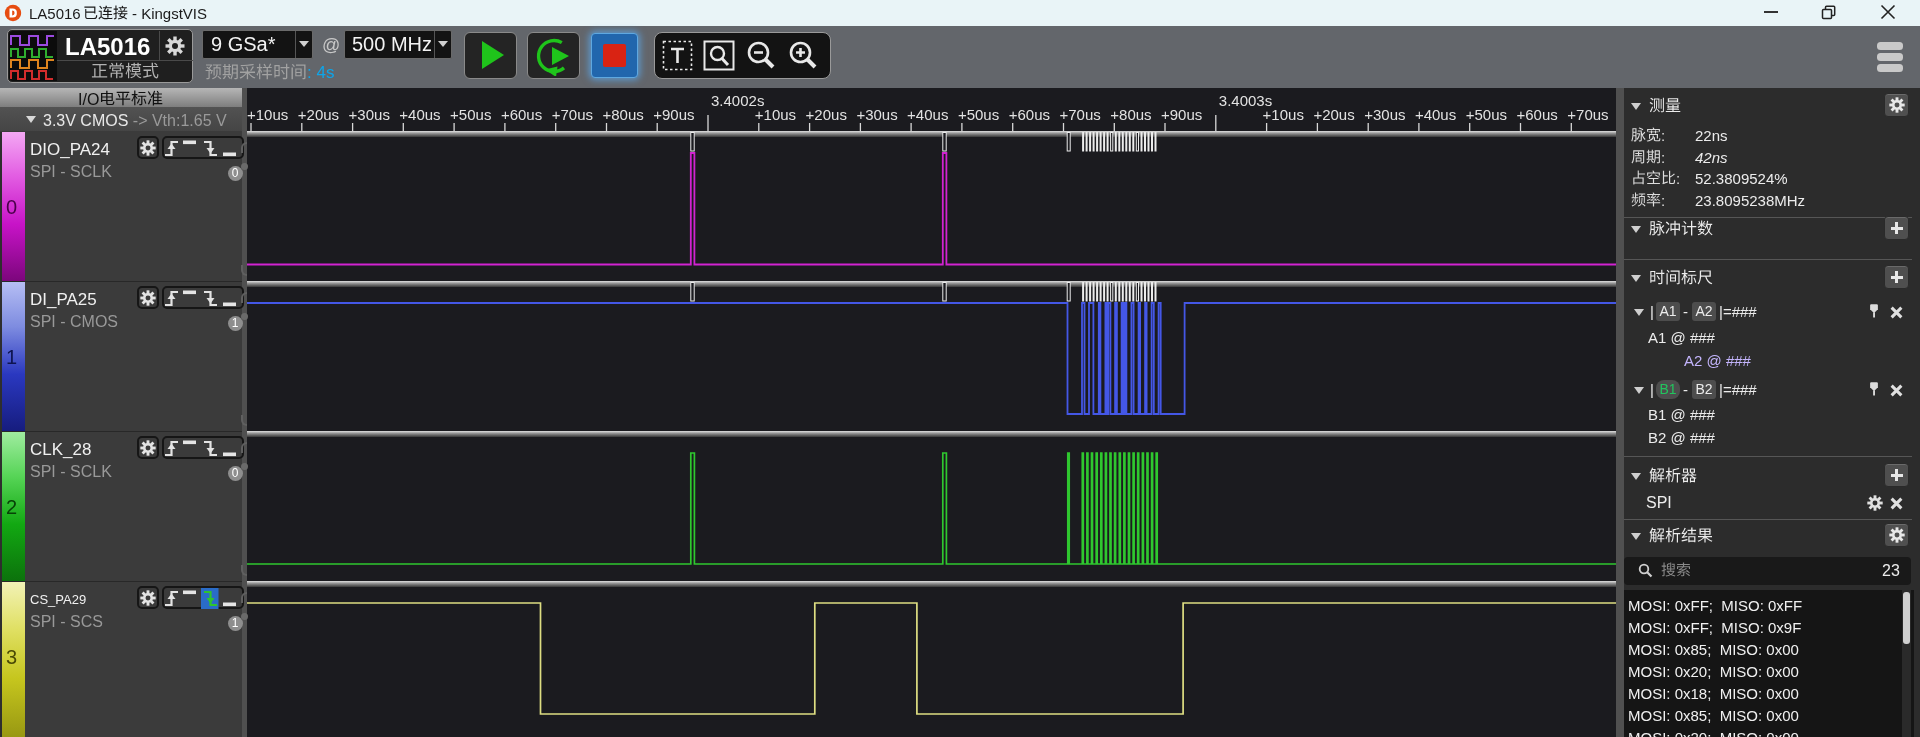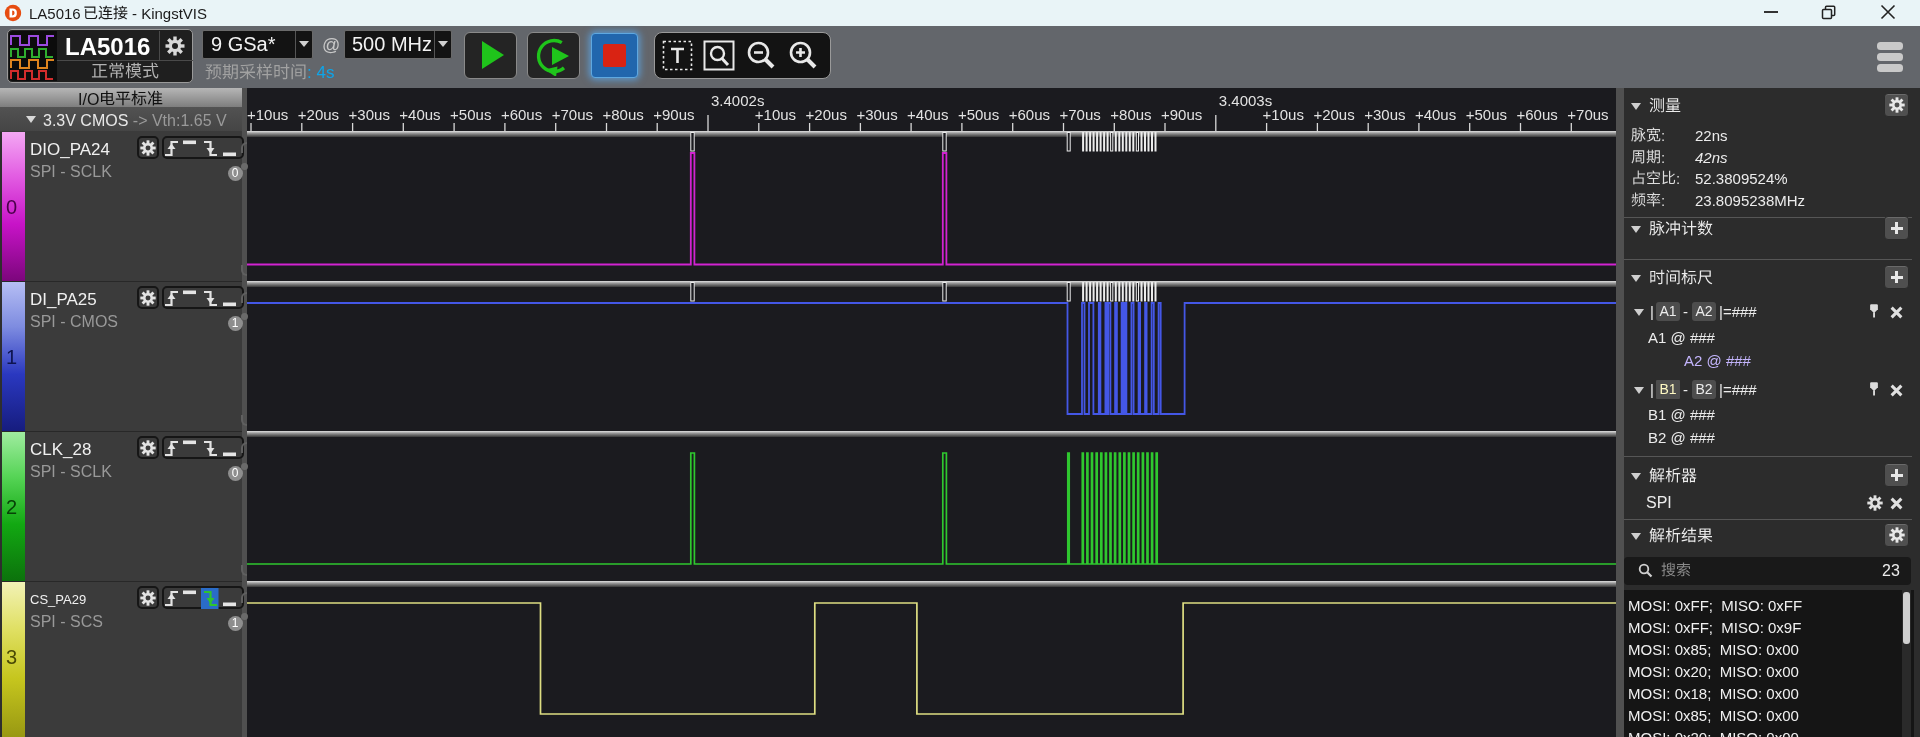"B1" div.abs { border-radius: 1px -> 8px; color: #fef9c3 -> #22c55e }
